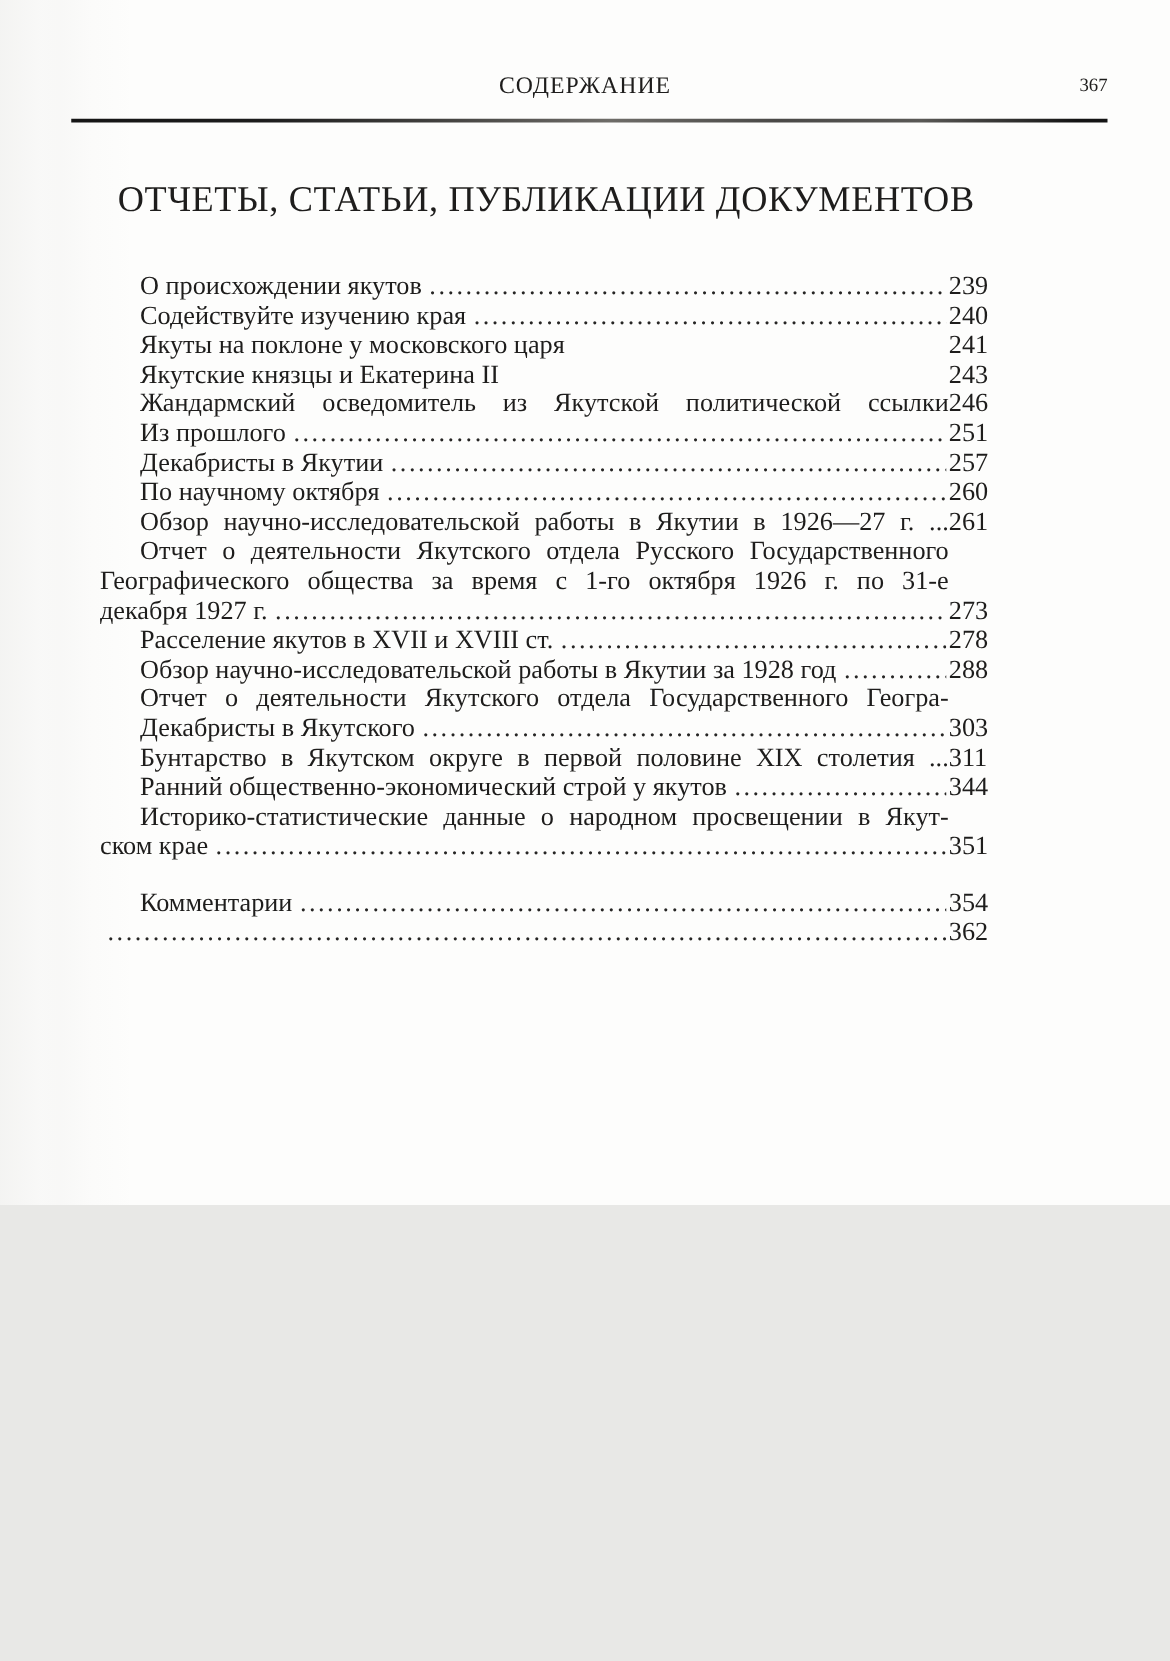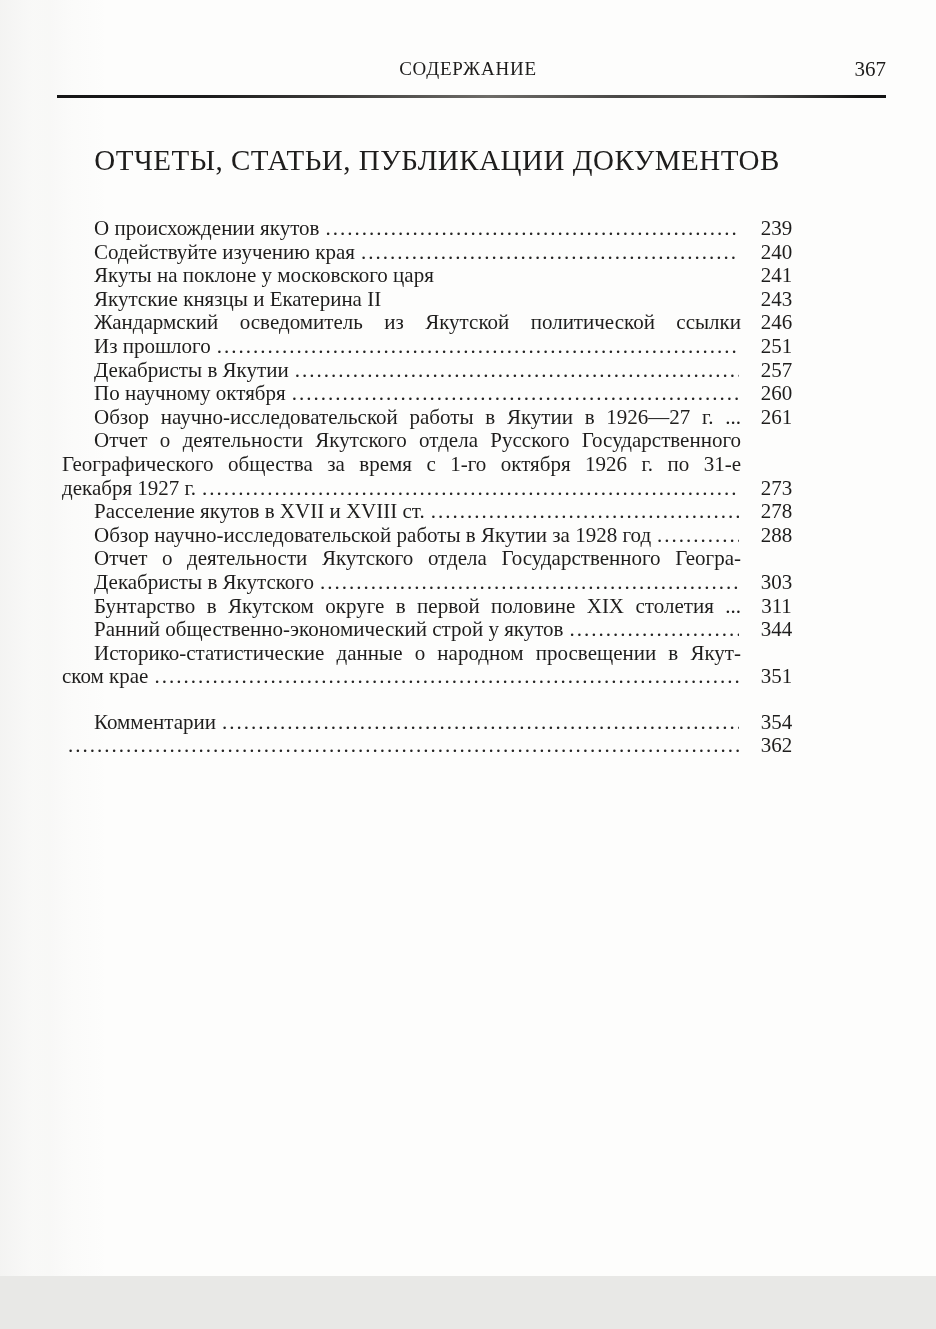"СОДЕРЖАНИЕ" .scan-page { height: 1276px -> 964px }
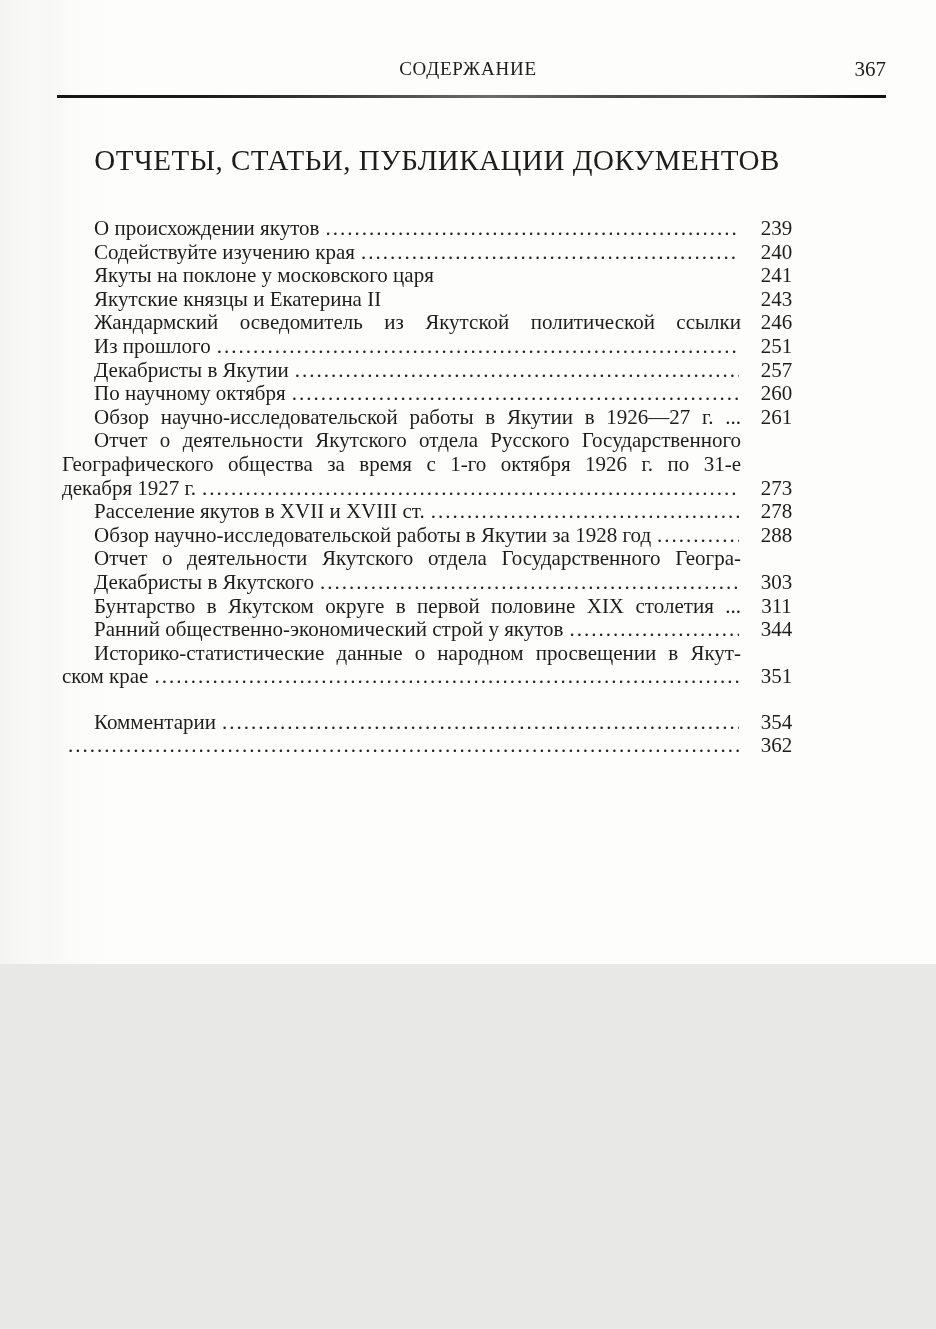"367" .folio { font-size: 21px -> 15px }
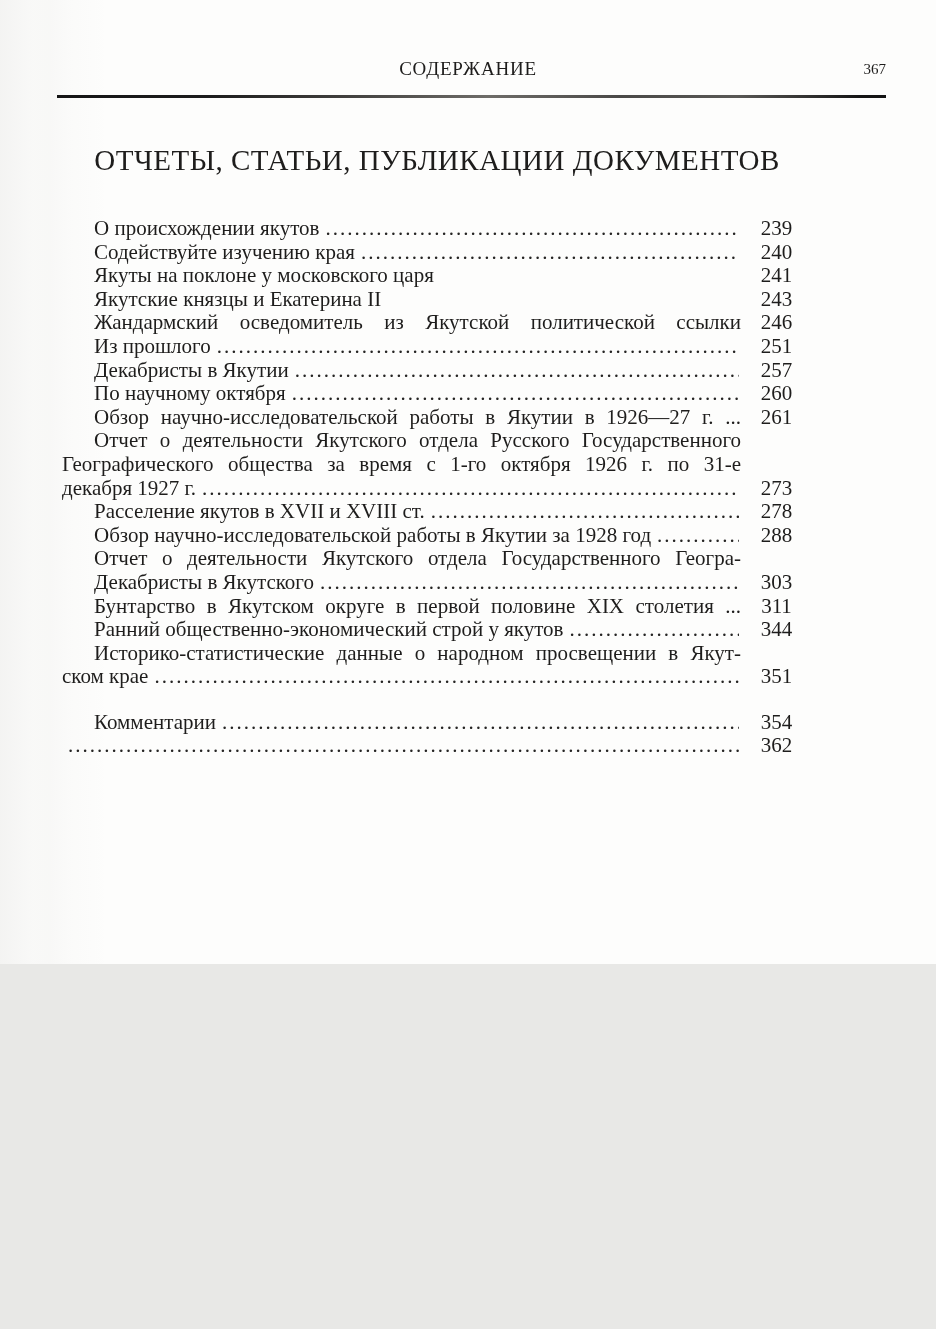"О происхождении якутов" .toc { left: 62px -> 80px }
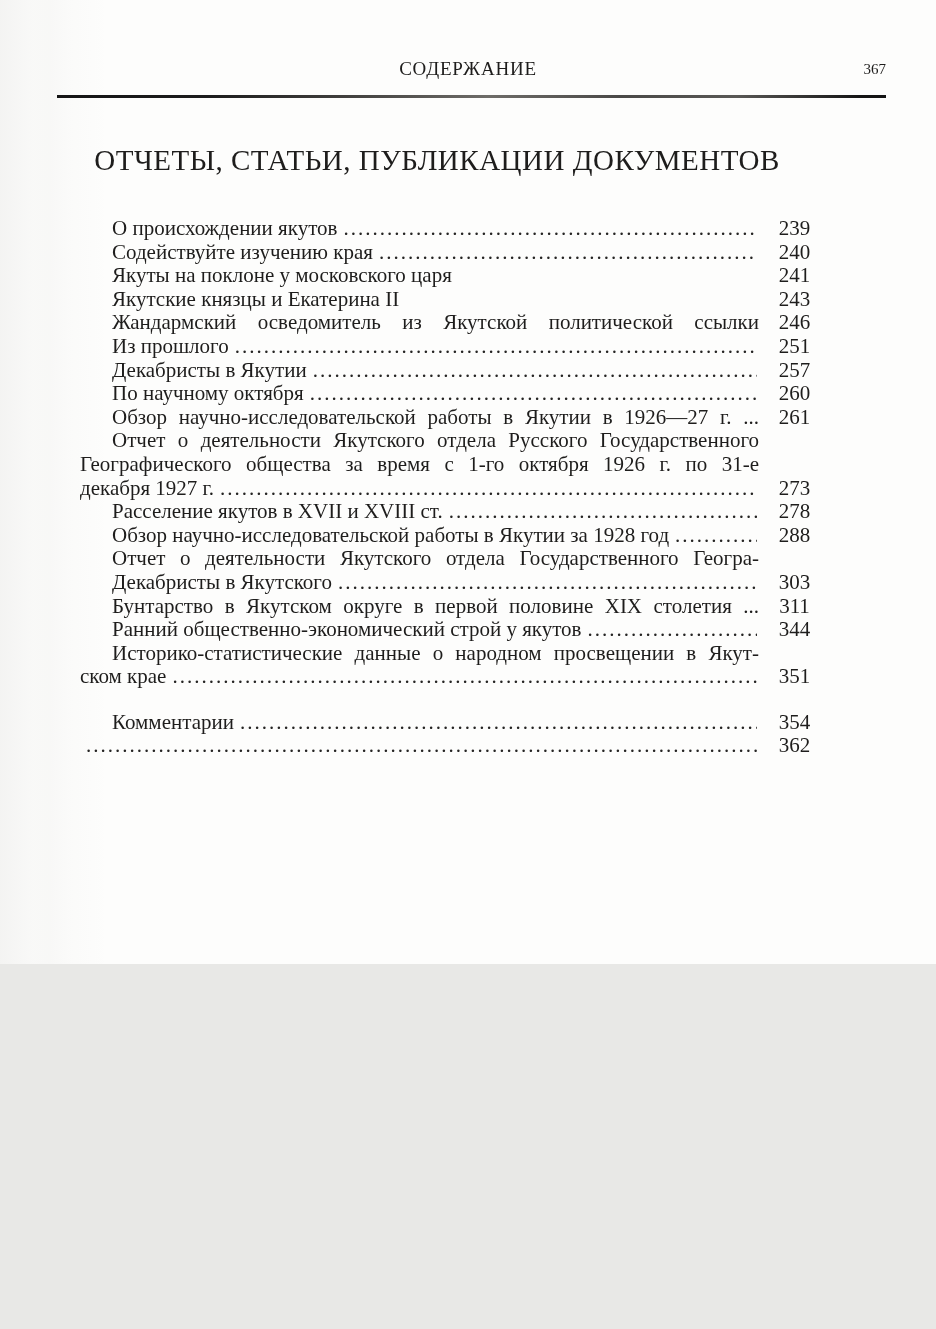"239" .pageno { text-align: center -> left }
